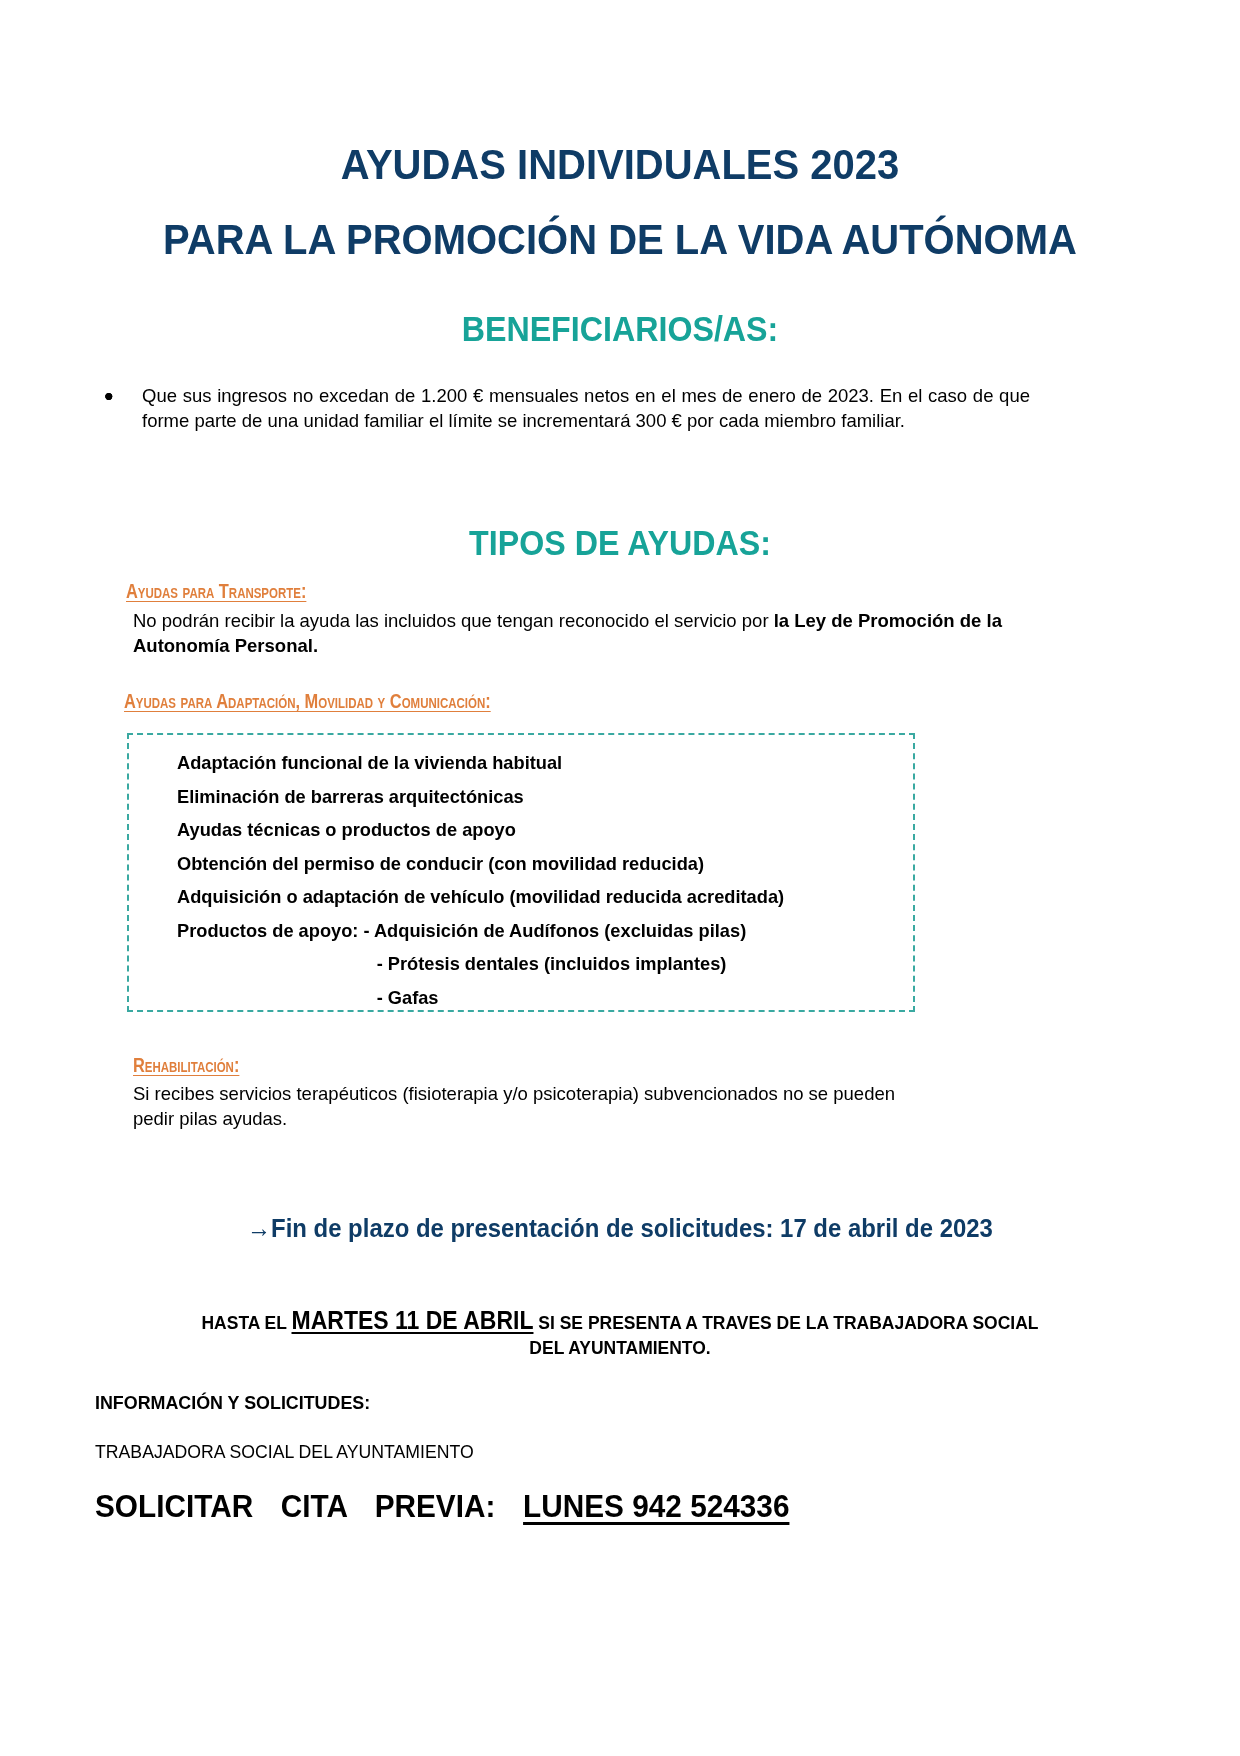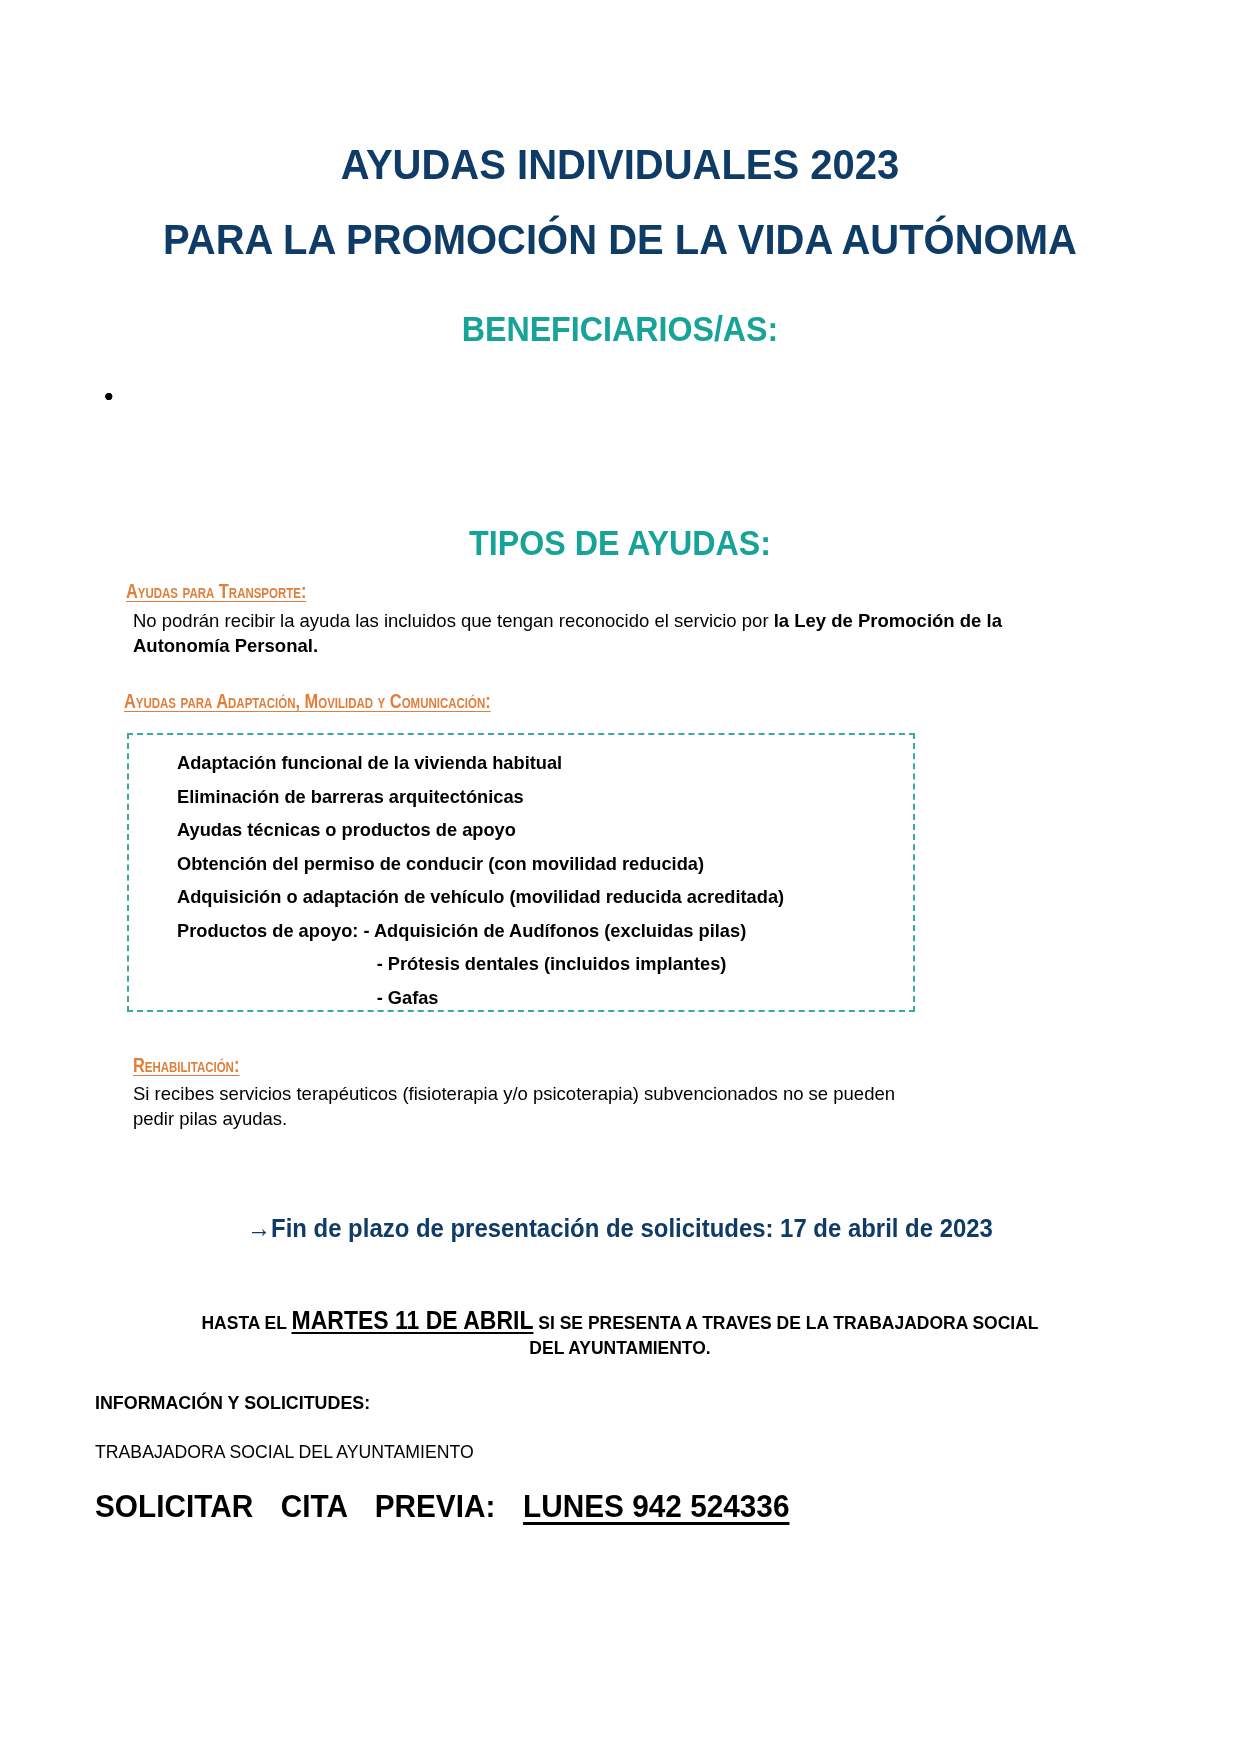"Que sus ingresos no excedan" span { html: none -> <span>Que sus ingresos no excedan de 1.200 € mensuales netos en el mes de enero de 2023. En el caso de que forme parte de una unidad familiar el límite se incrementará 300 € por cada miembro familiar.</span> }
